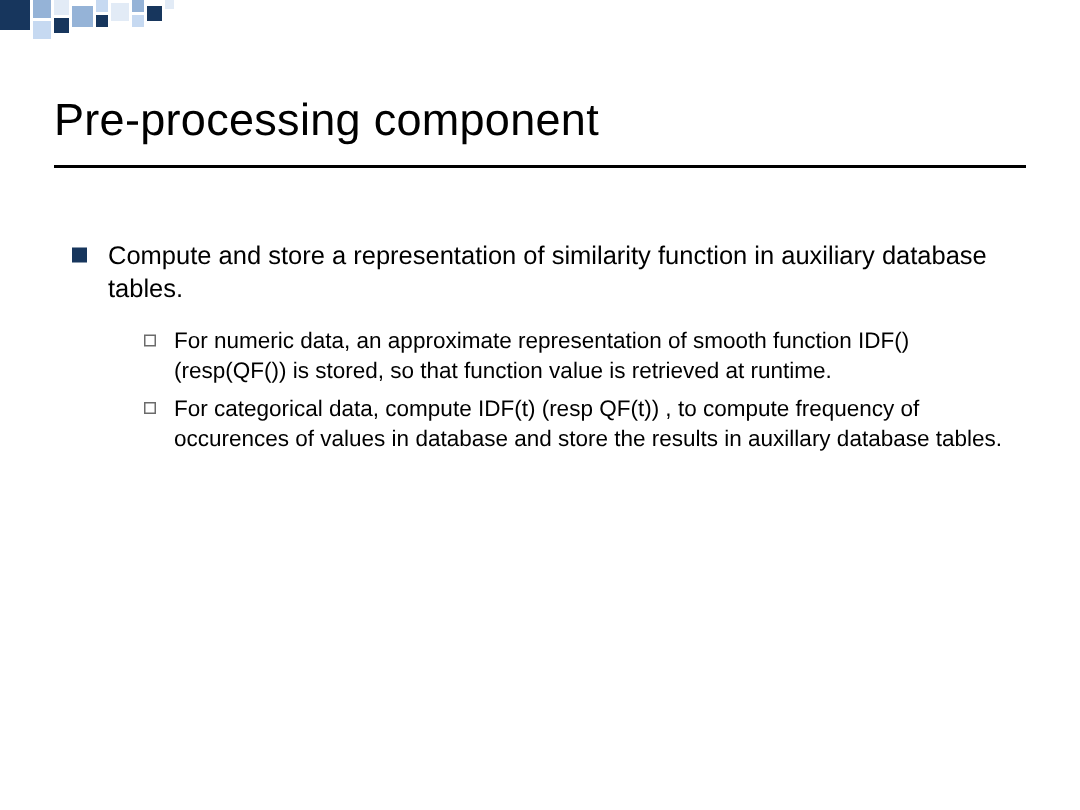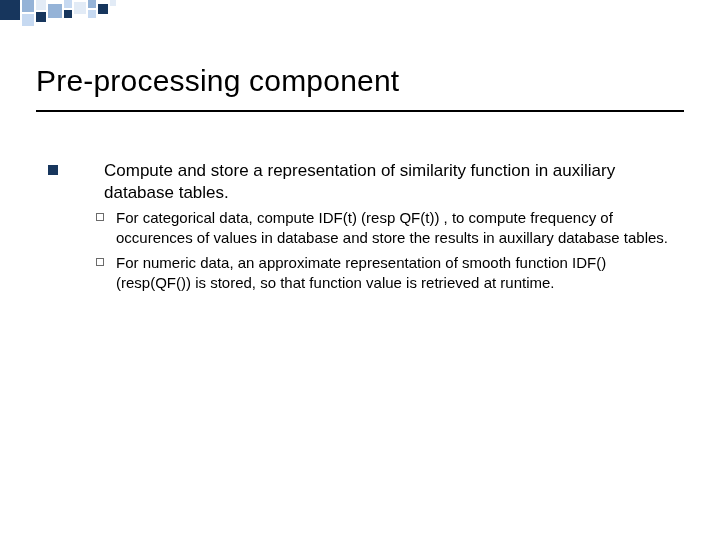"Compute and store a representation" .lvl1 { gap: 32px -> none; margin-bottom: 4px -> 14px }
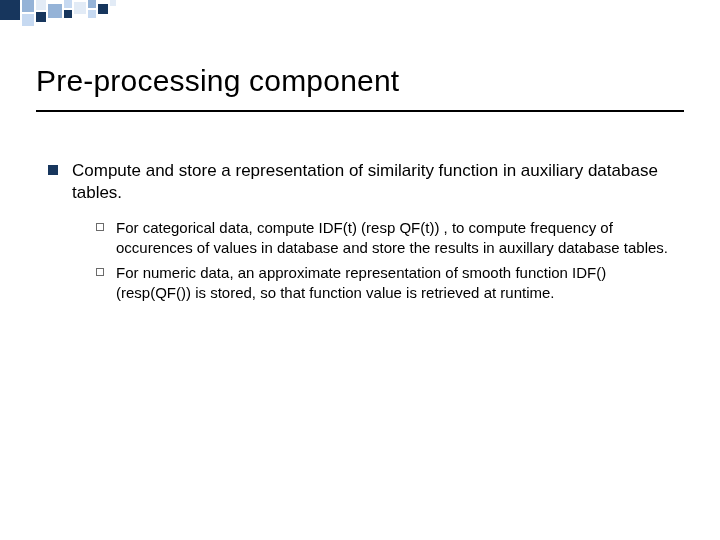"For categorical data, compute IDF(t)" div.lvl2 { order: before "For numeric data, an approximate" -> after "For numeric data, an approximate" }
